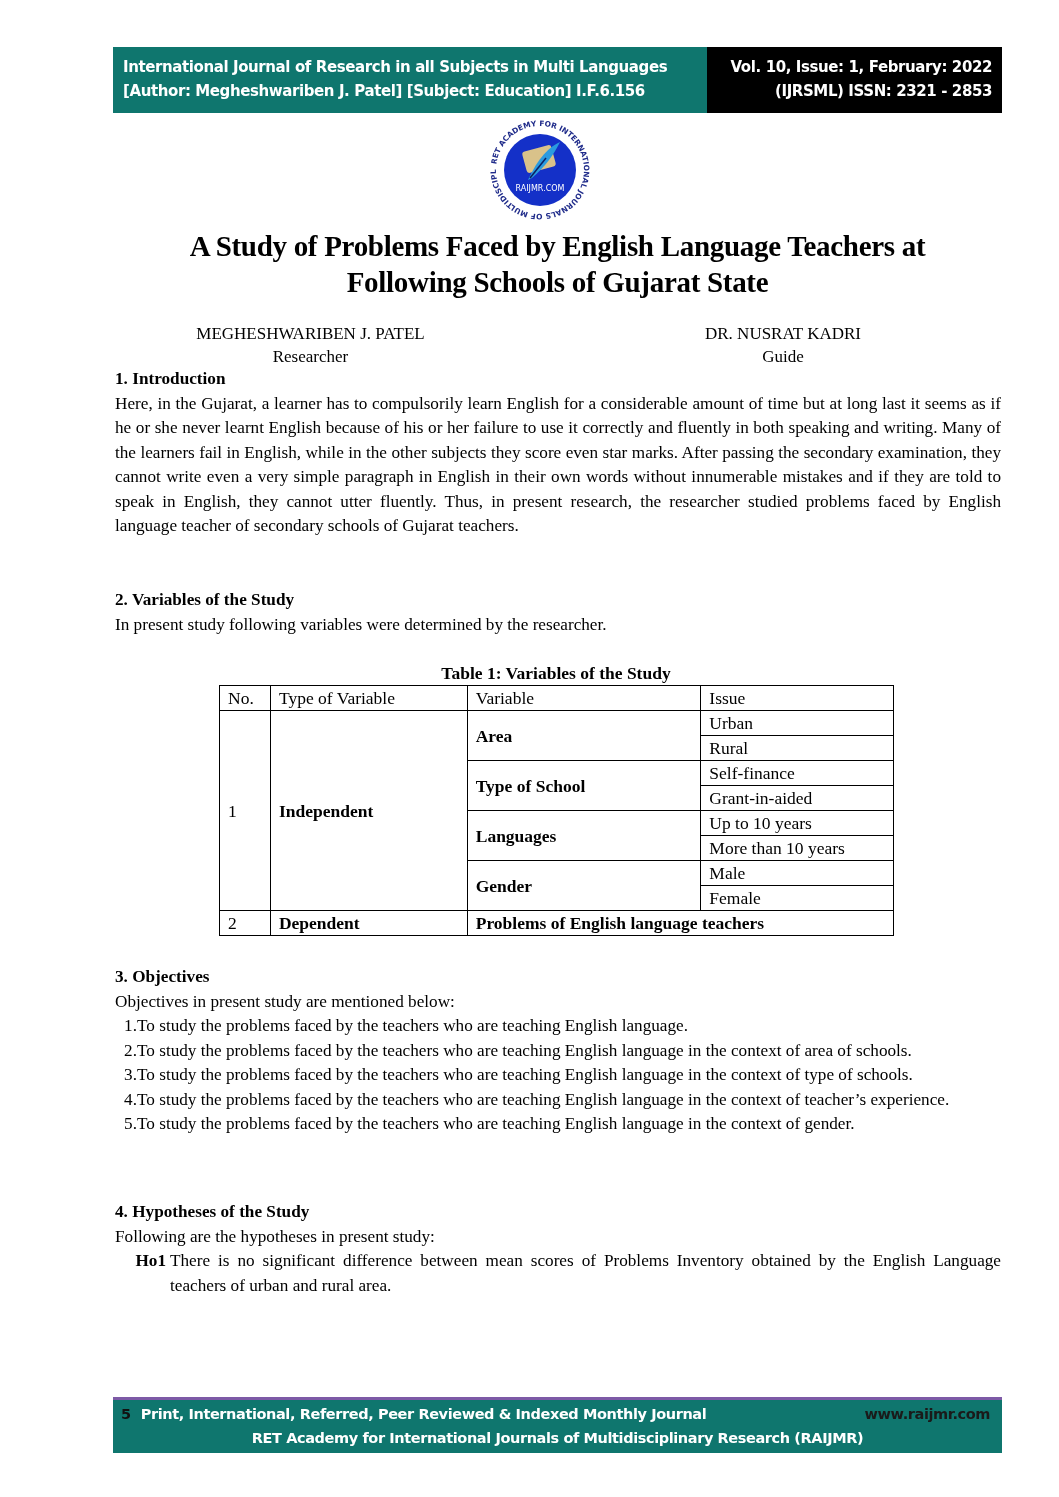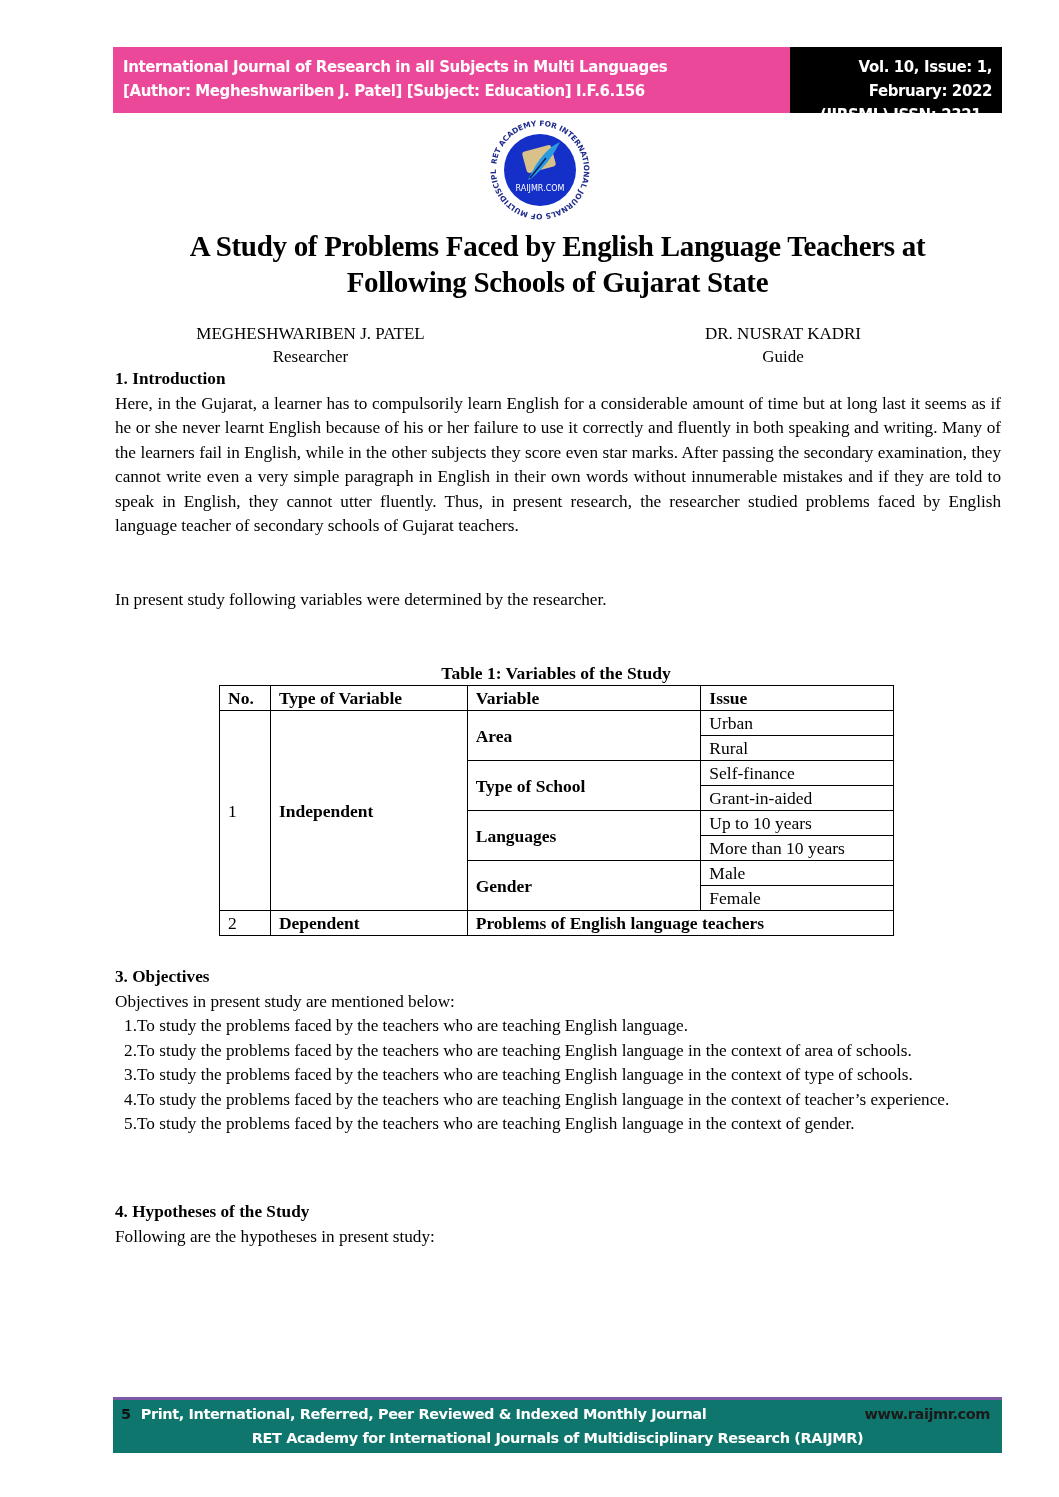"International Journal of Research in" .header-left { background: #ec4899 -> #0f766e; width: 677px -> 594px }
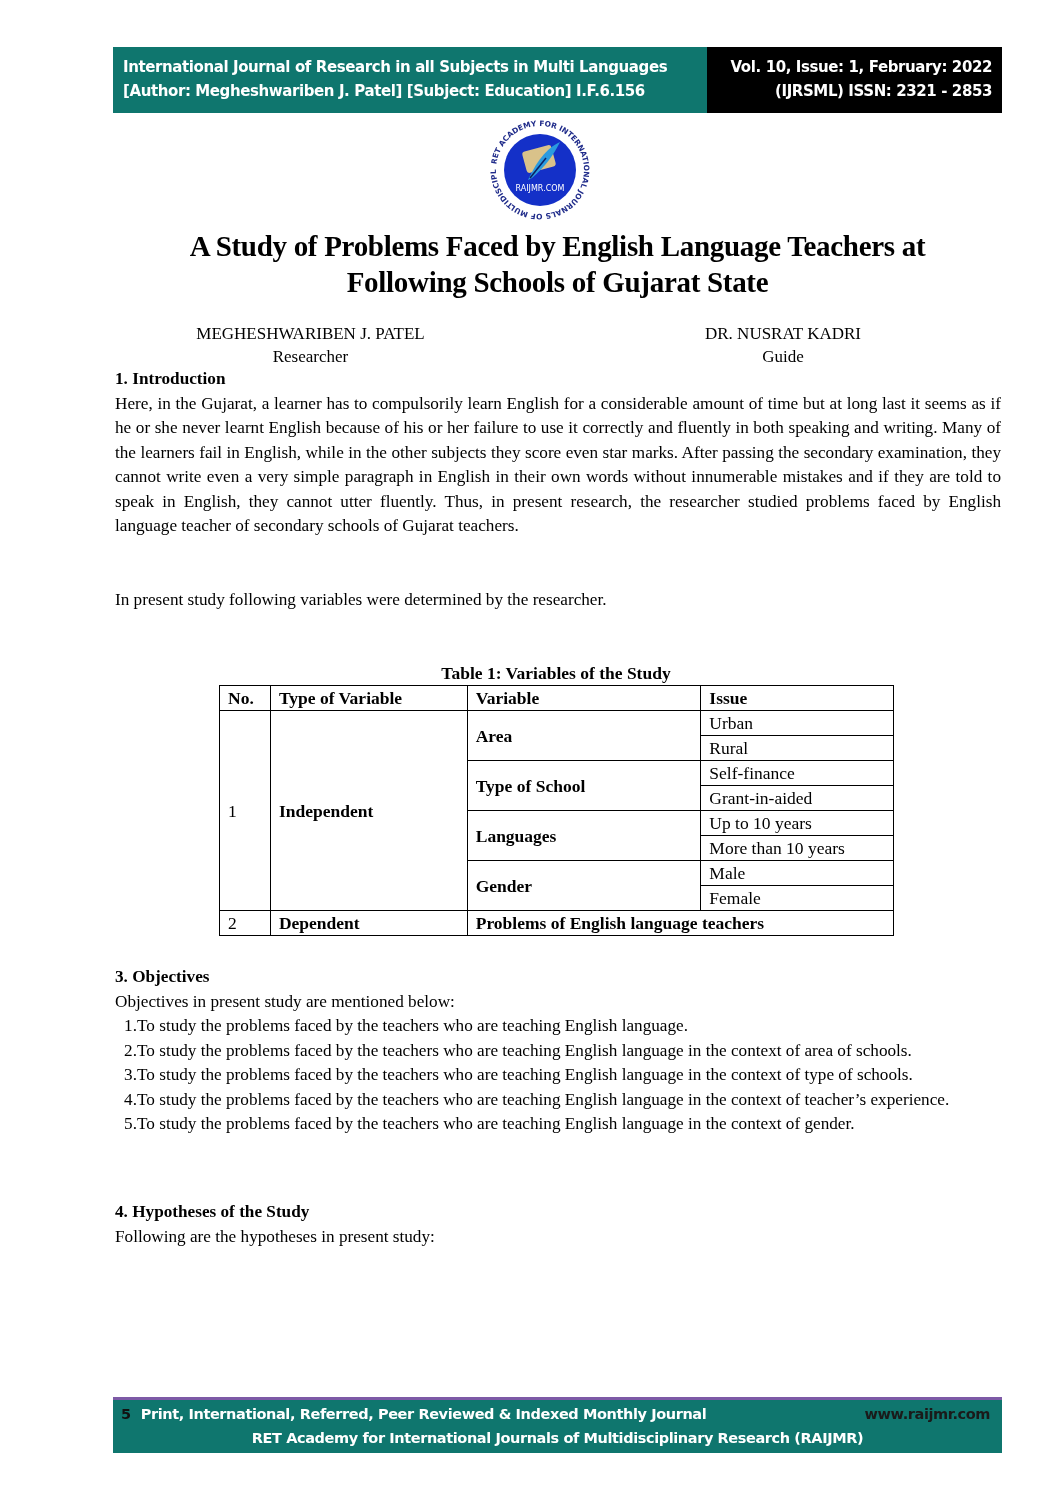"2. Variables of the Study" div.h { html: none -> <div>2. Variables of the Study</div> }
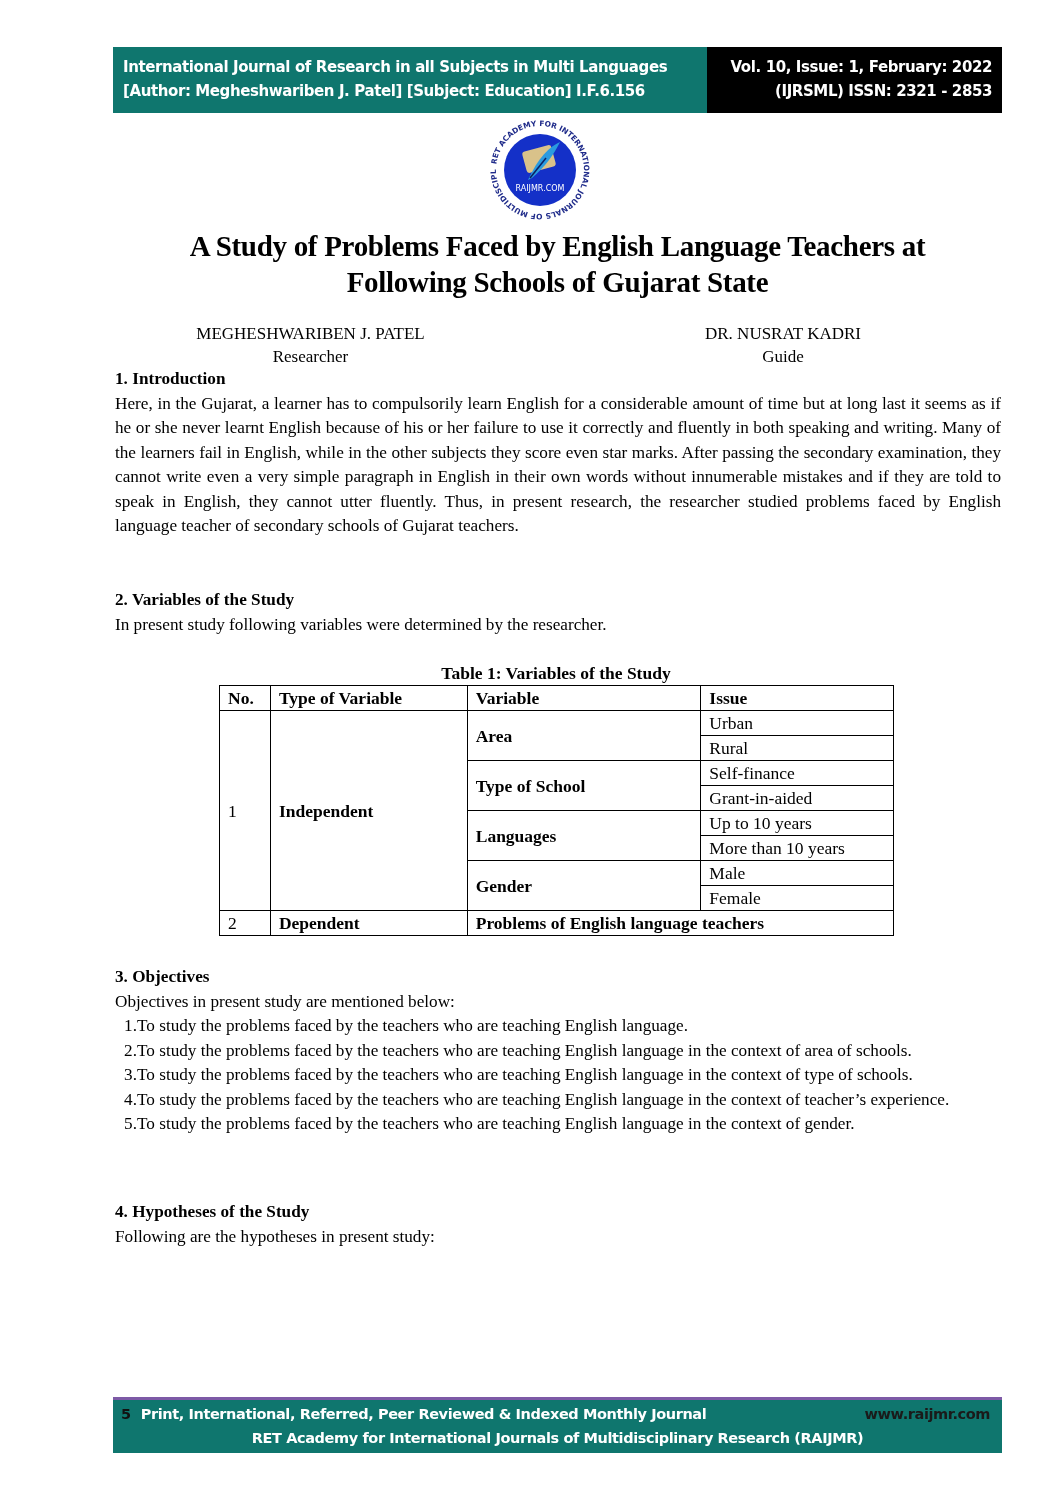"No." table.vars th { font-weight: bold -> normal }
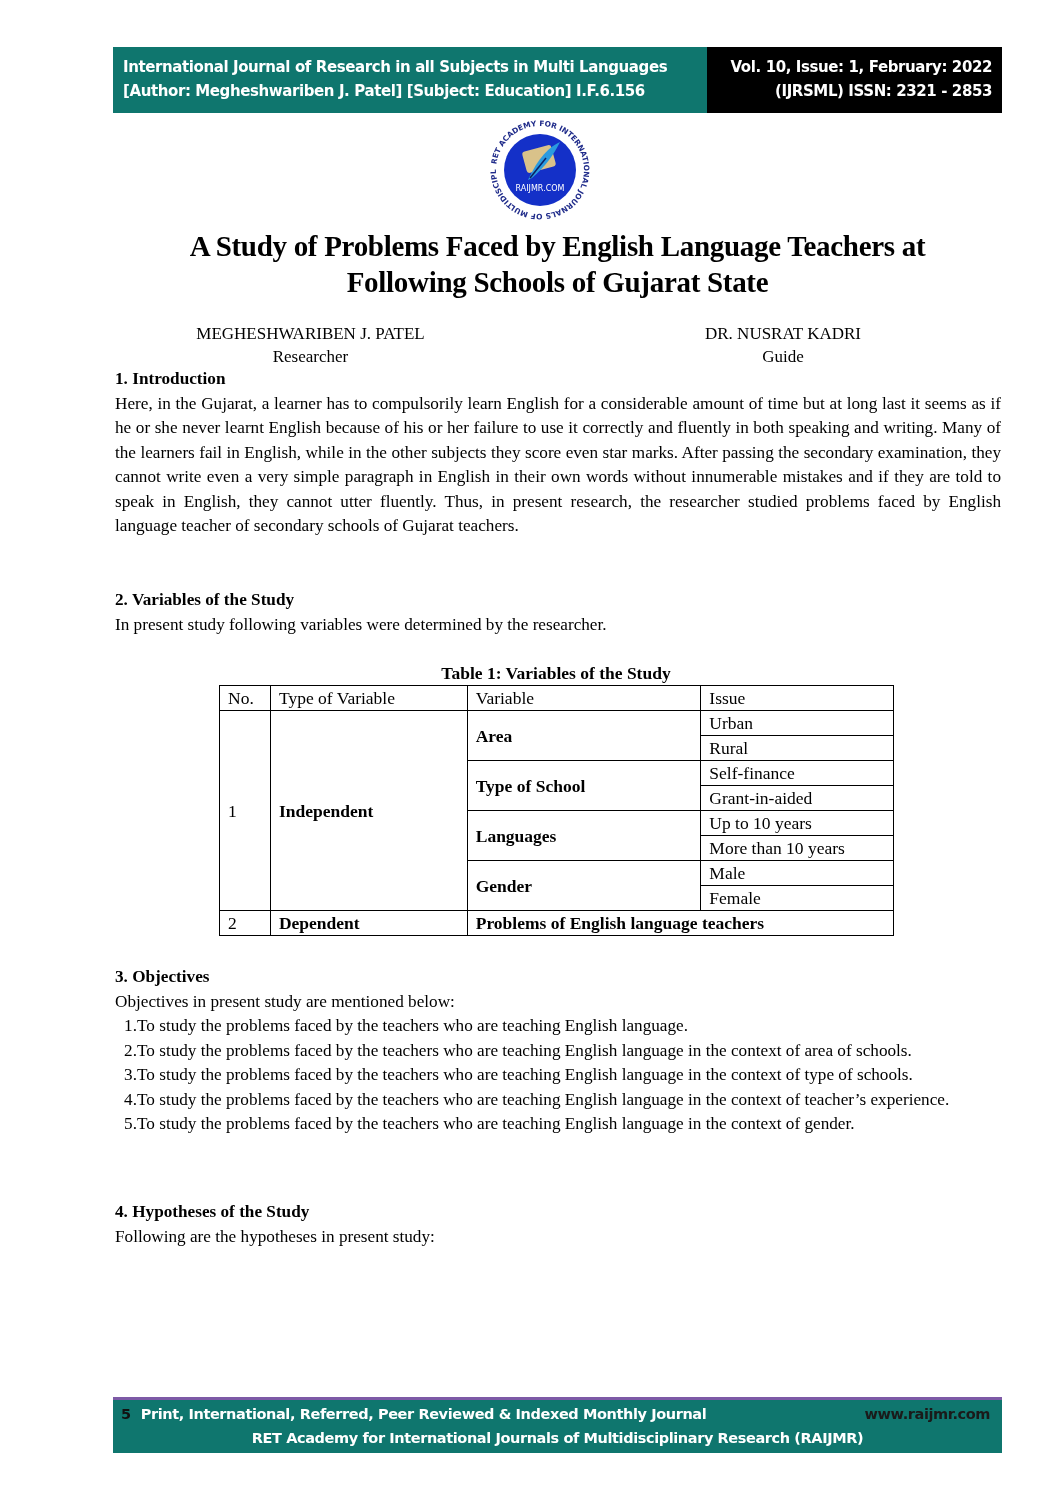"Ho1" div.hyp-item { html: none -> <div> <span>Ho1</span> <span>There is no significant difference between mean scores of Problems Inventory obtained by the English Language teachers of urban and rural area.</span> </div> }
